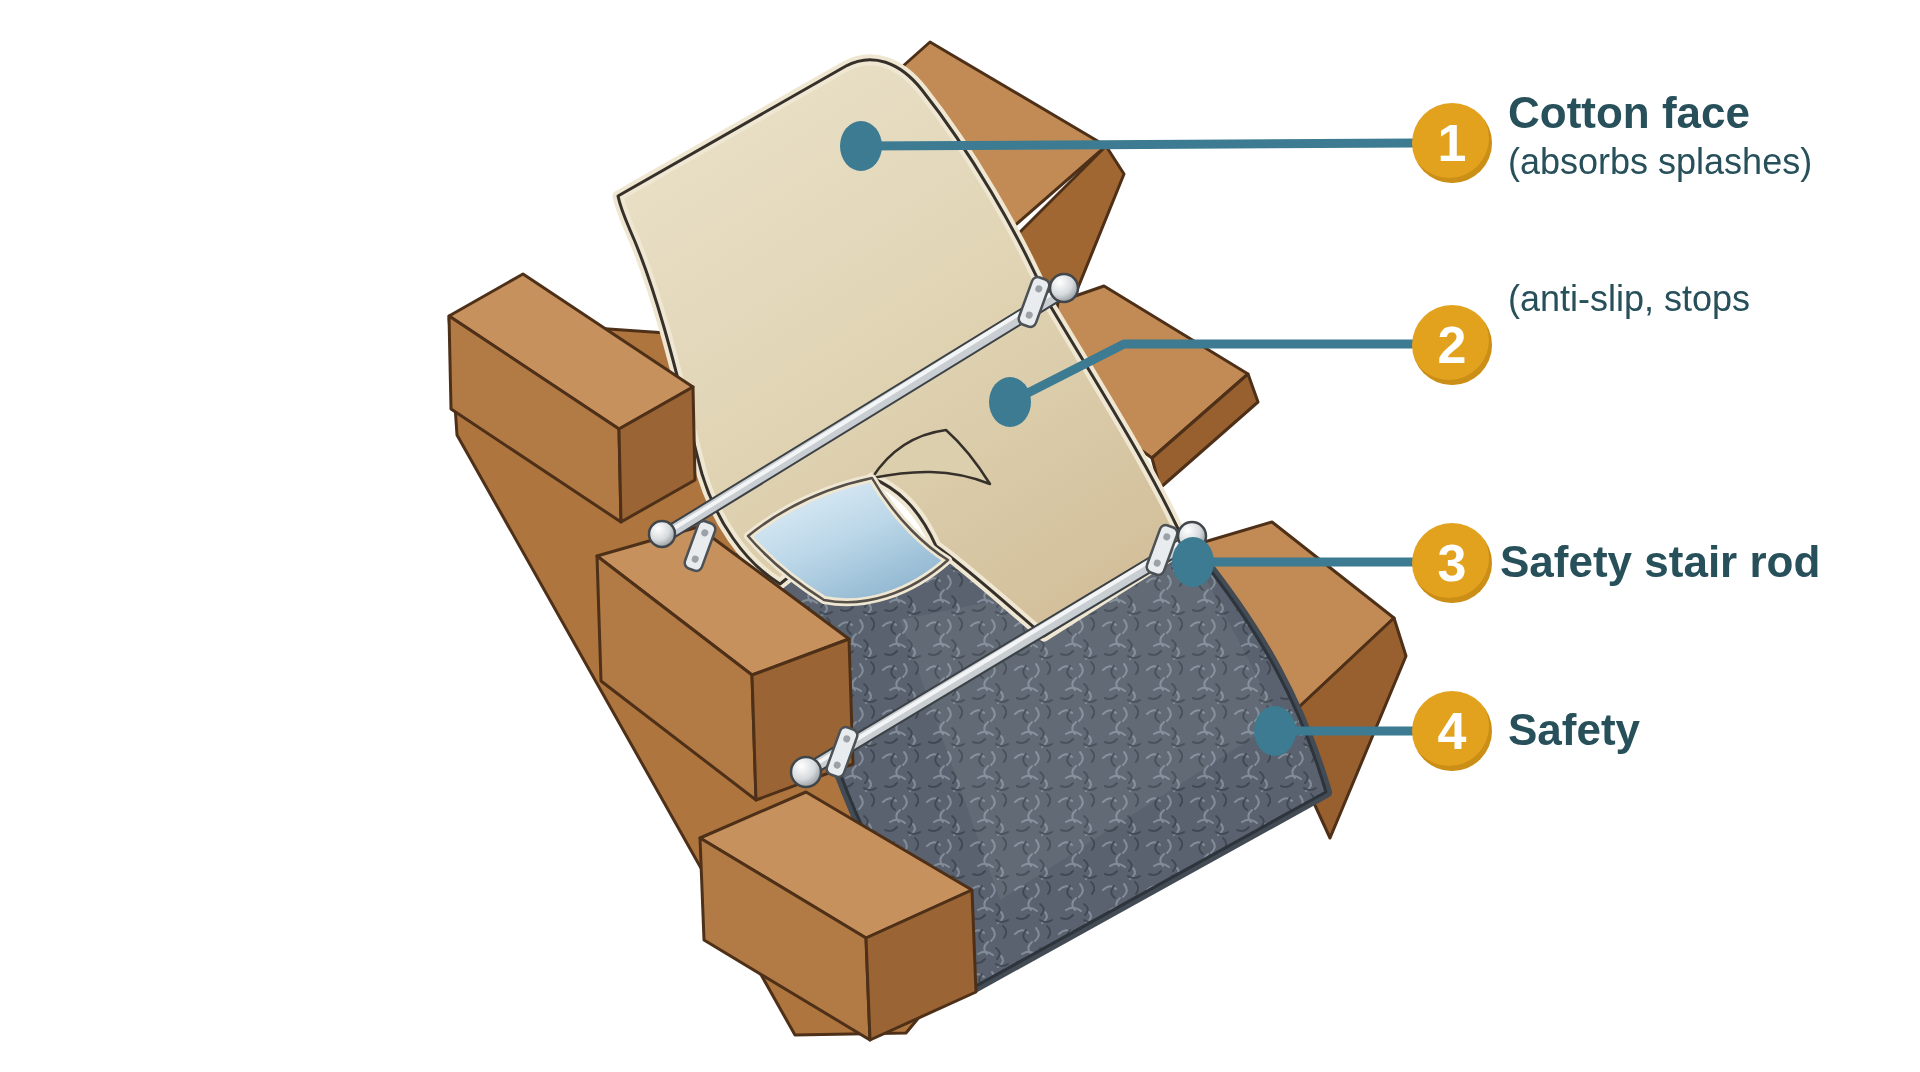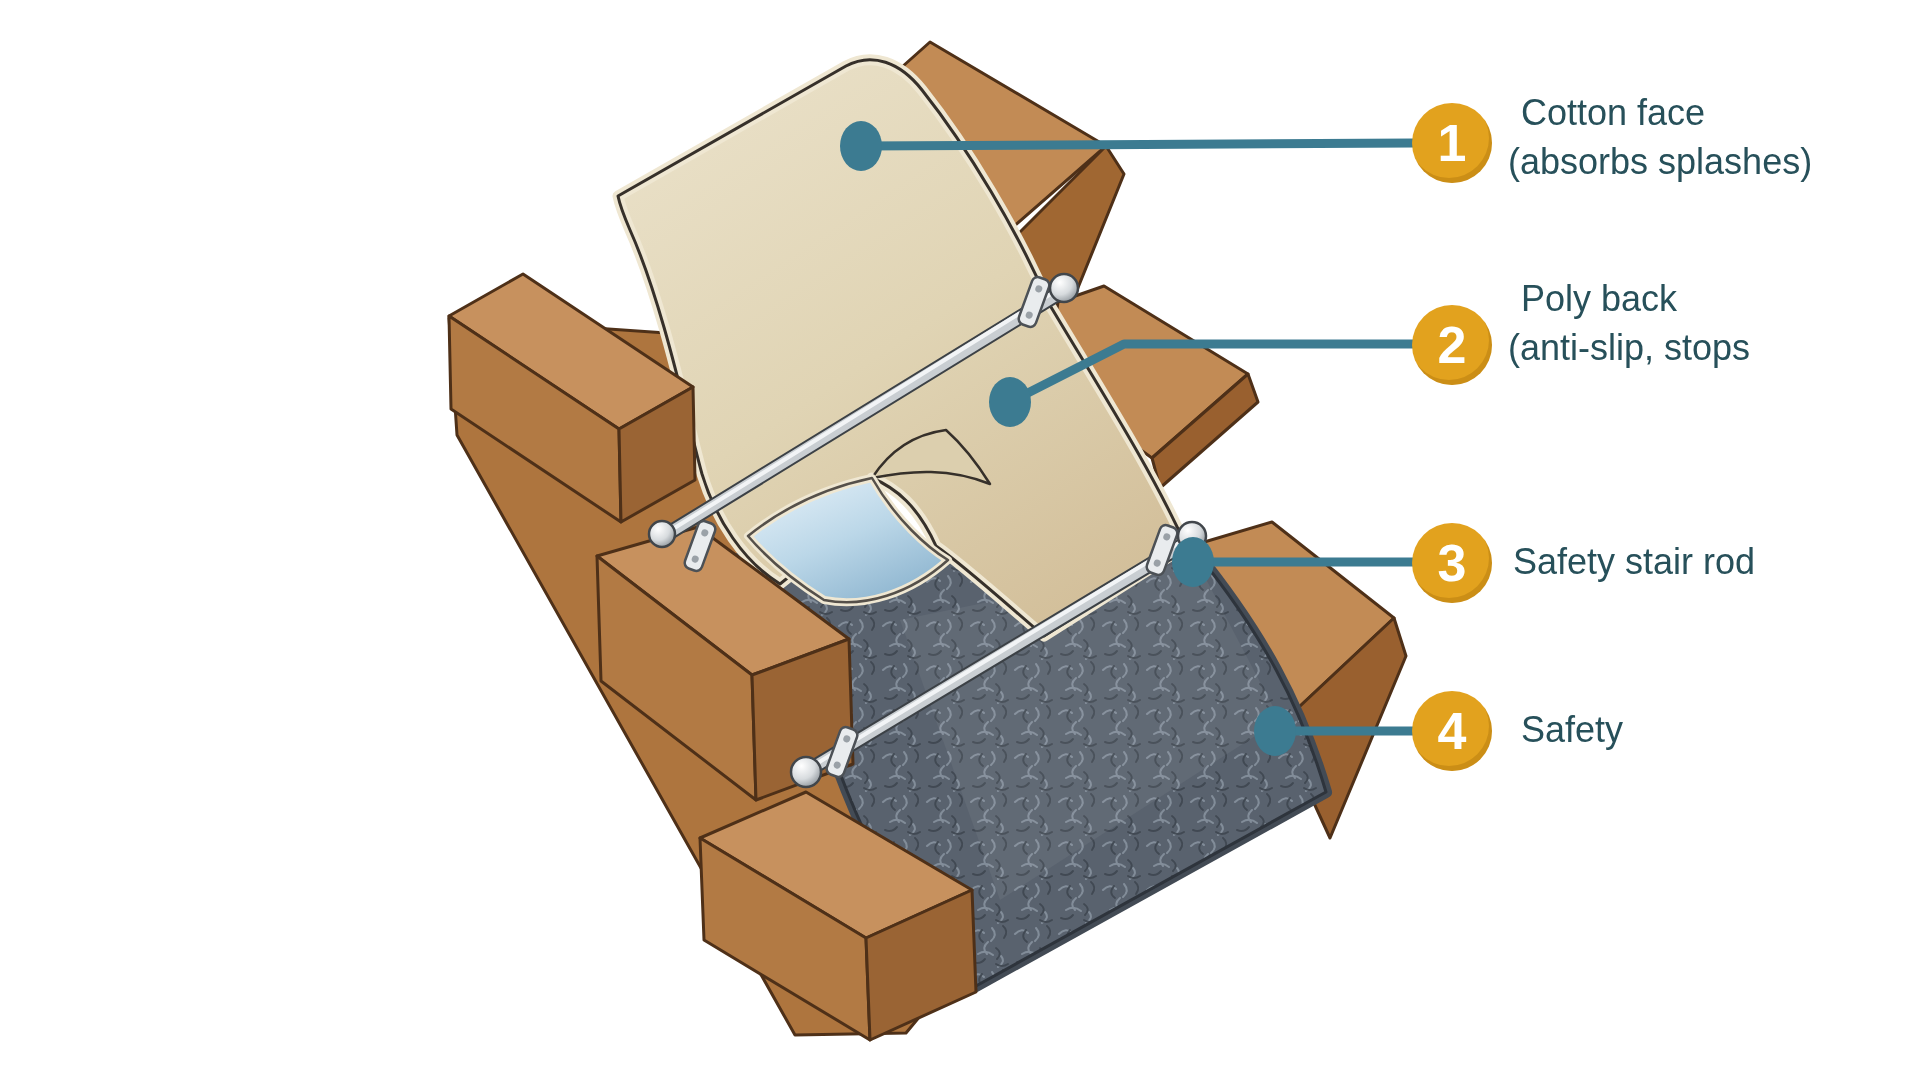"Cotton face" .co-title { font-size: 36px -> 44px; font-weight: normal -> bold; margin-left: 13px -> none }
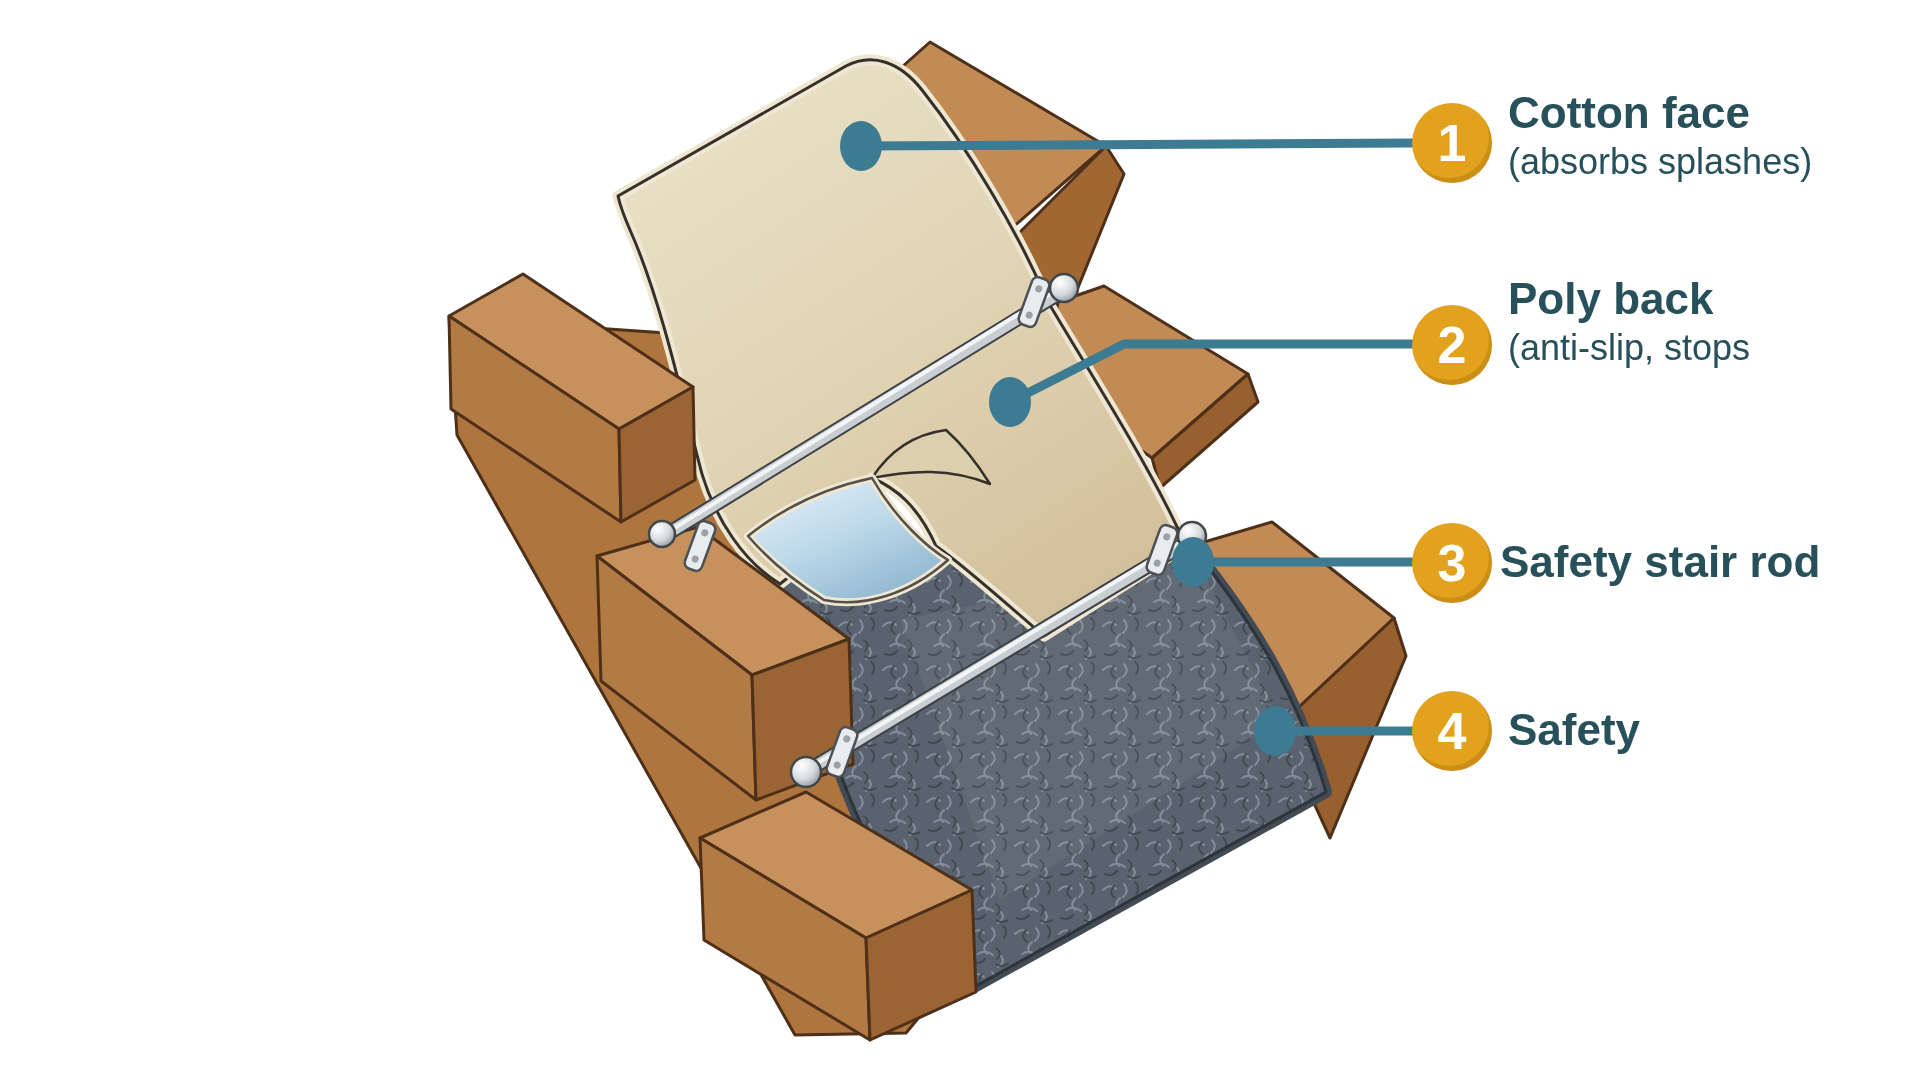"Poly back" span.co-title { html: <span>Poly back</span> -> none }
